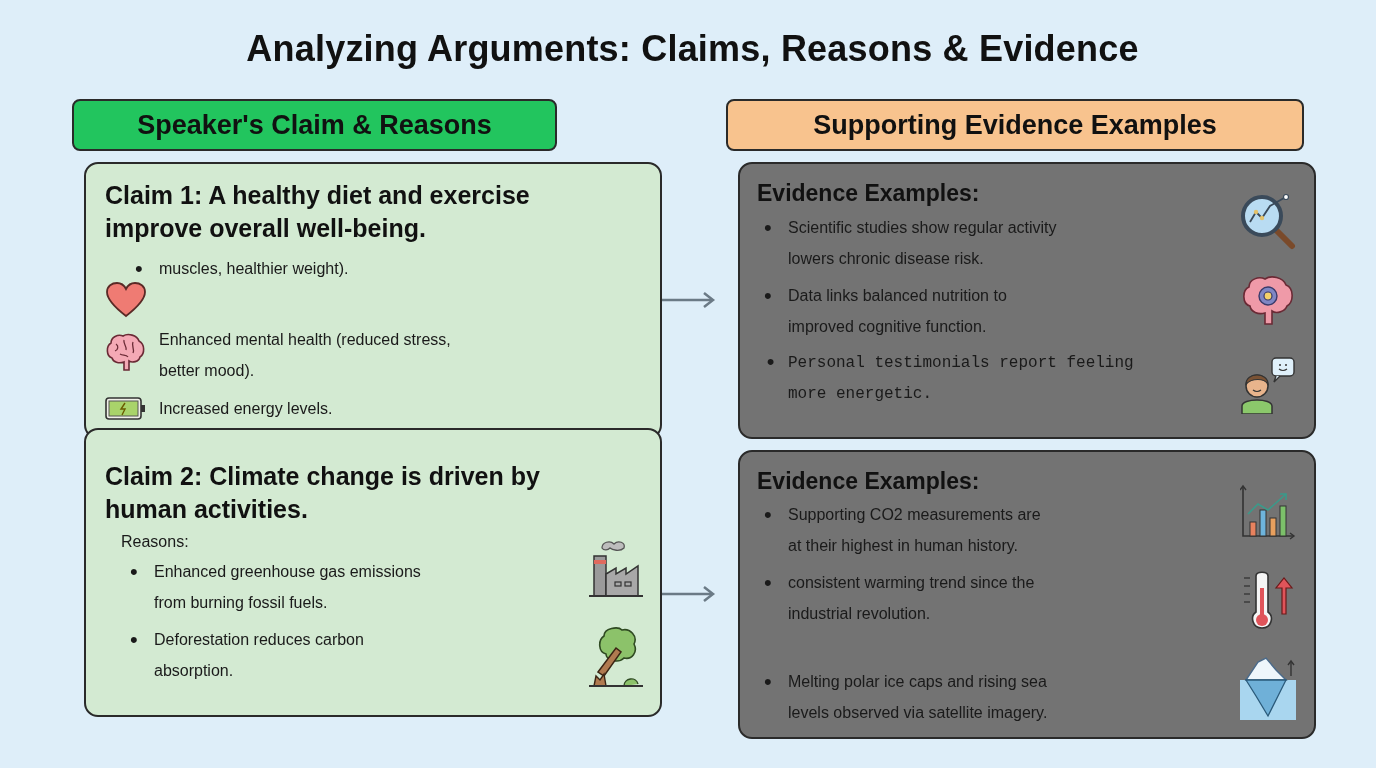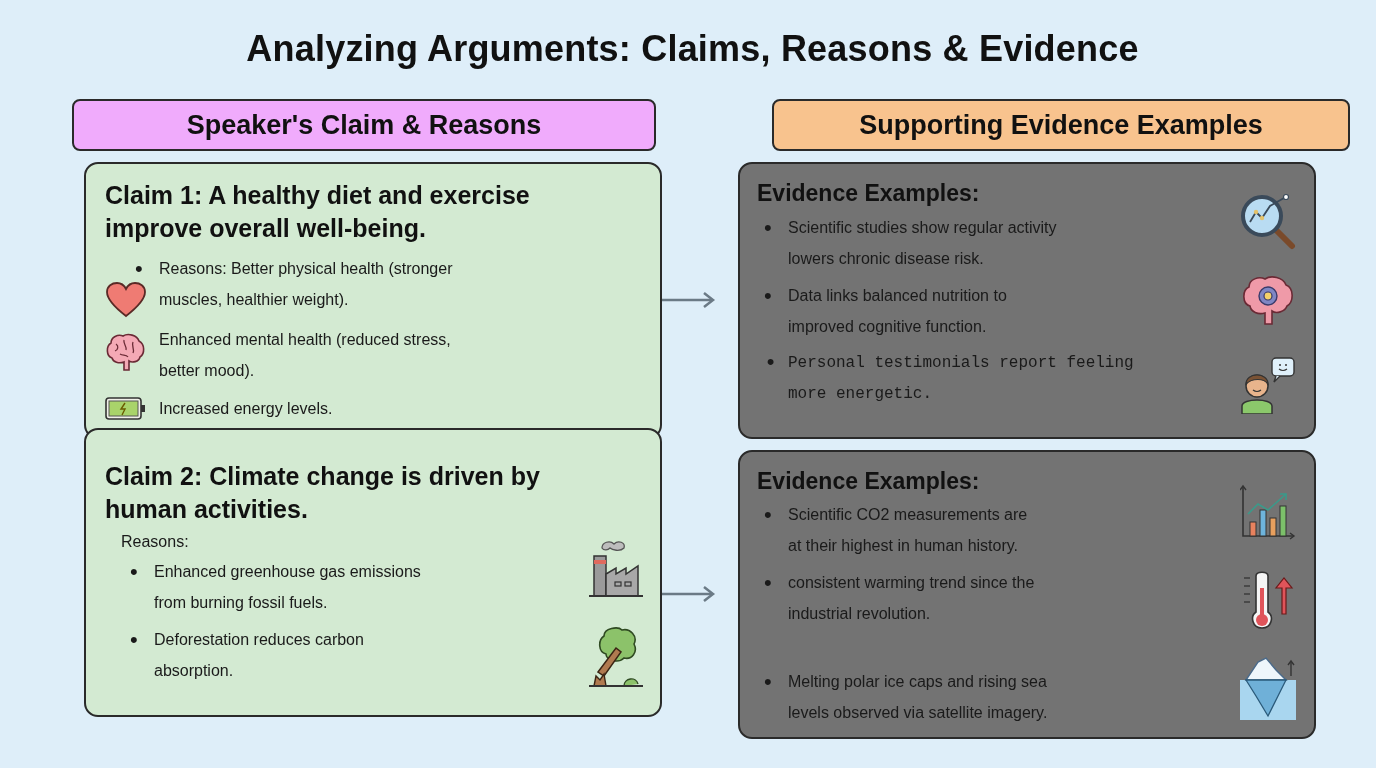"Speaker's Claim & Reasons" .header-left { background: #f0abfc -> #22c55e; width: 584px -> 485px }
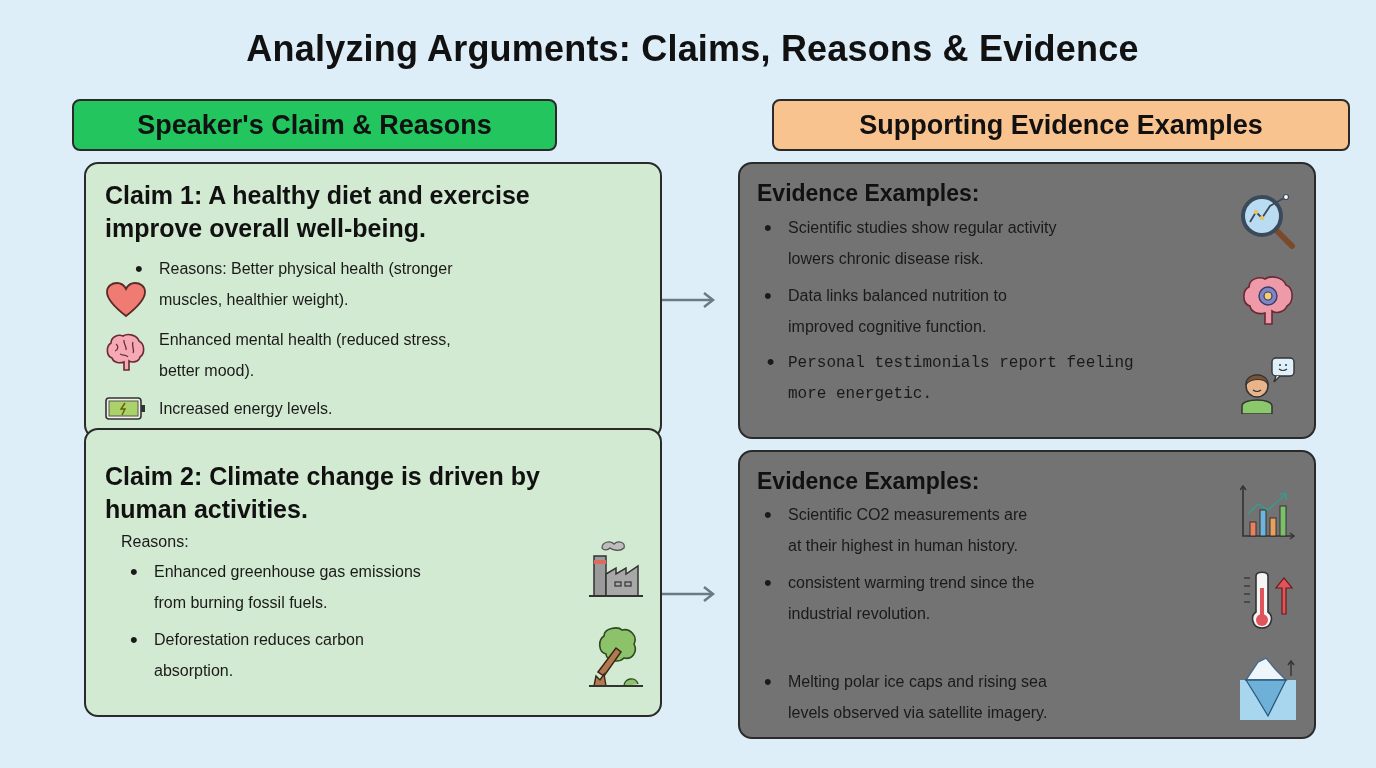"Supporting Evidence Examples" .header-right { margin-left: 46px -> none }
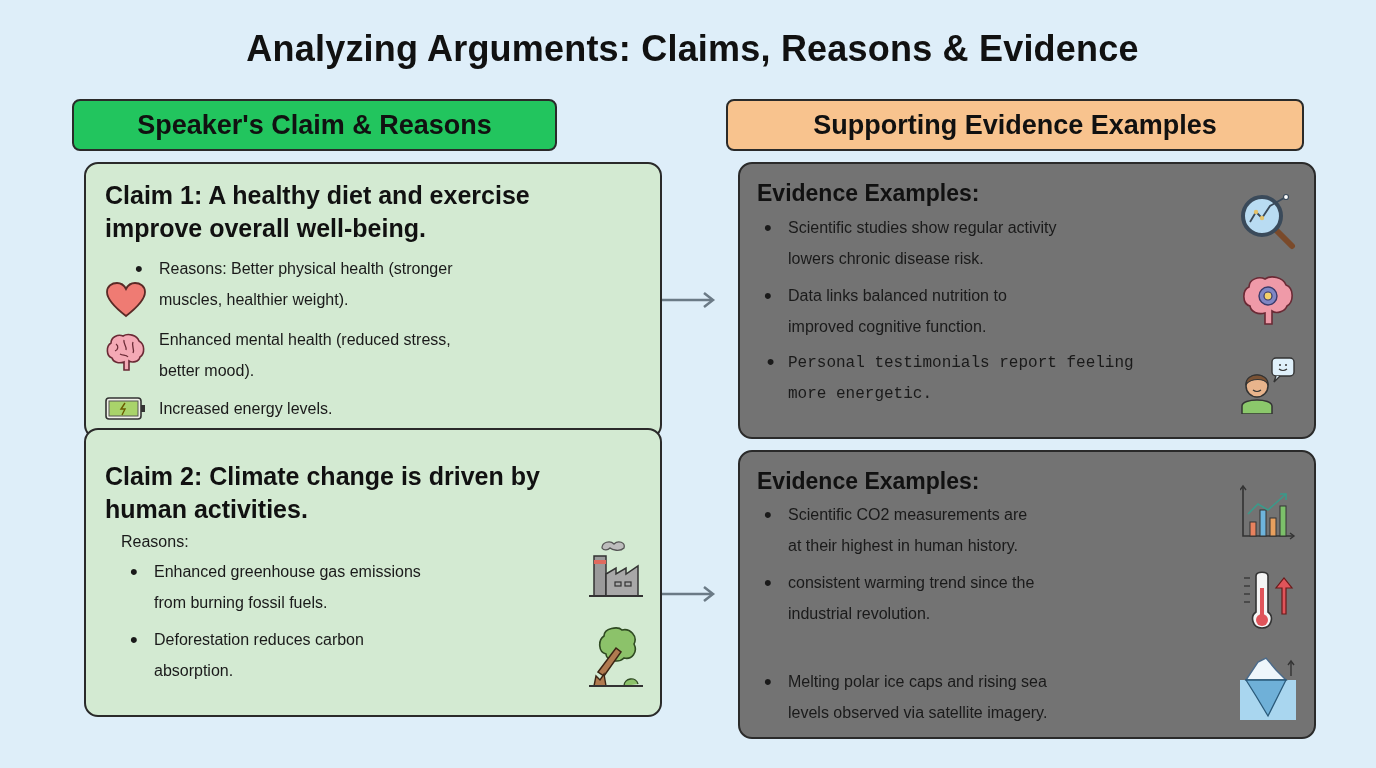"Reasons: Better physical health" div { html: <div>Reasons: Better physical health (stronger</div> -> none }
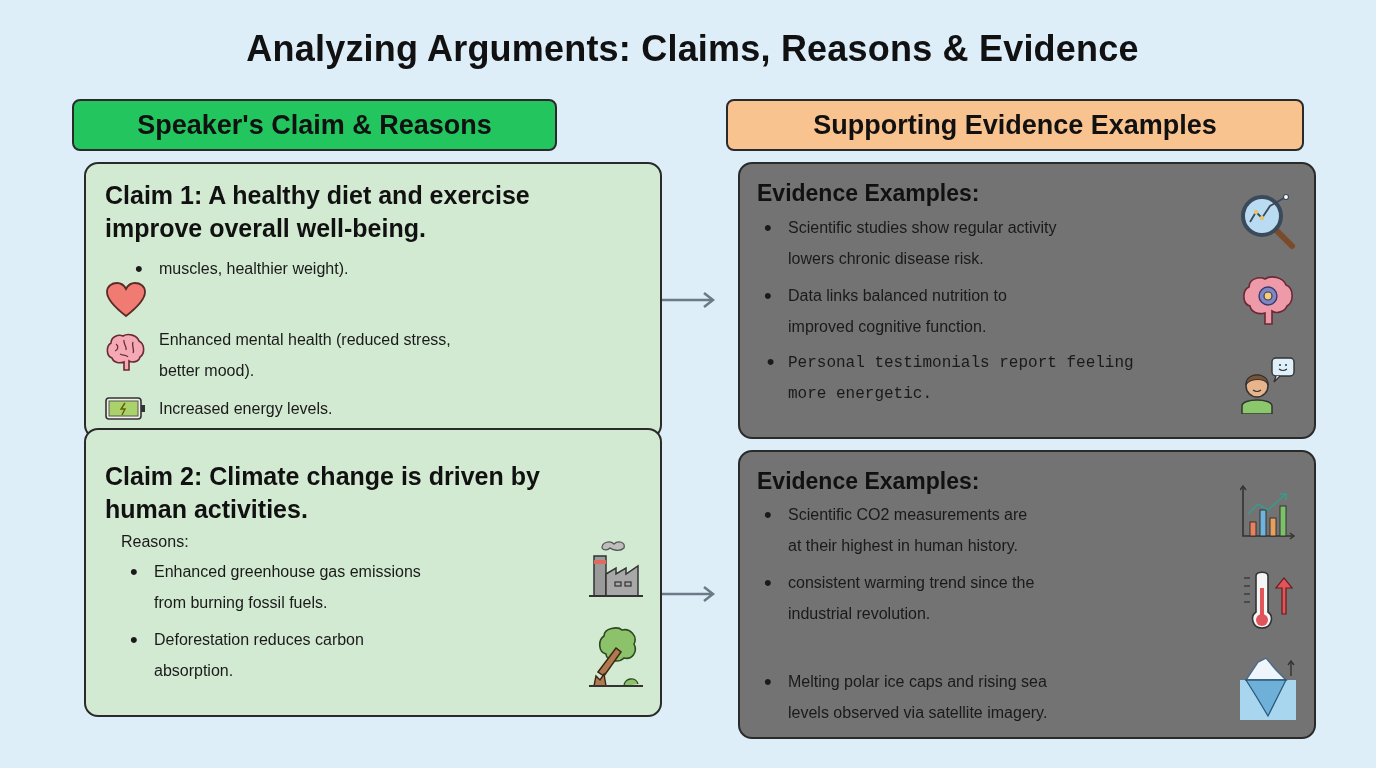"Scientific CO2 measurements are" div { text: Scientific -> Supporting }
